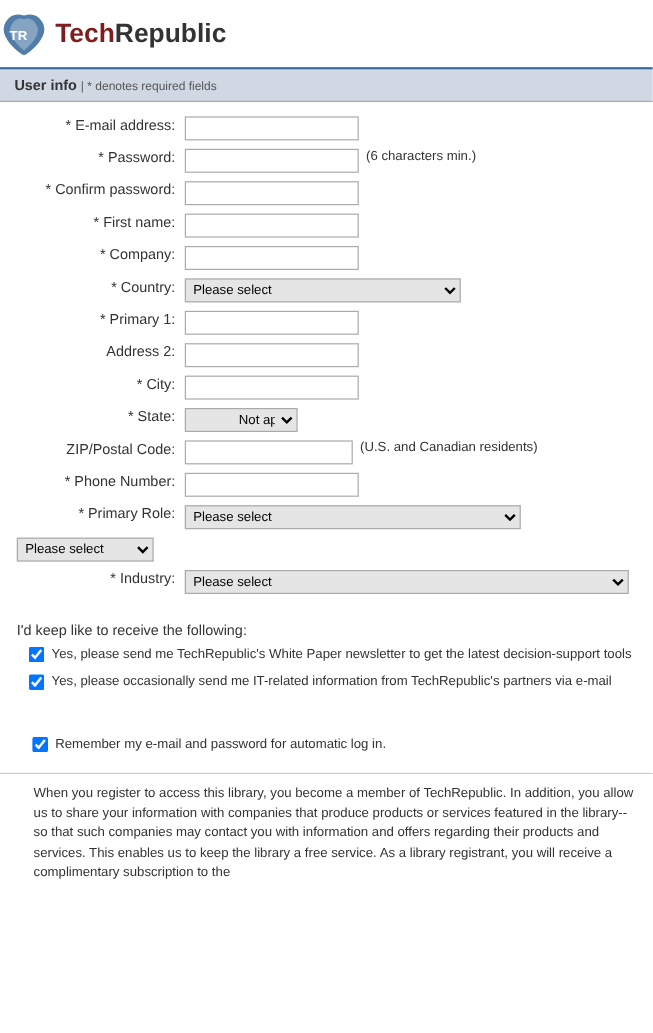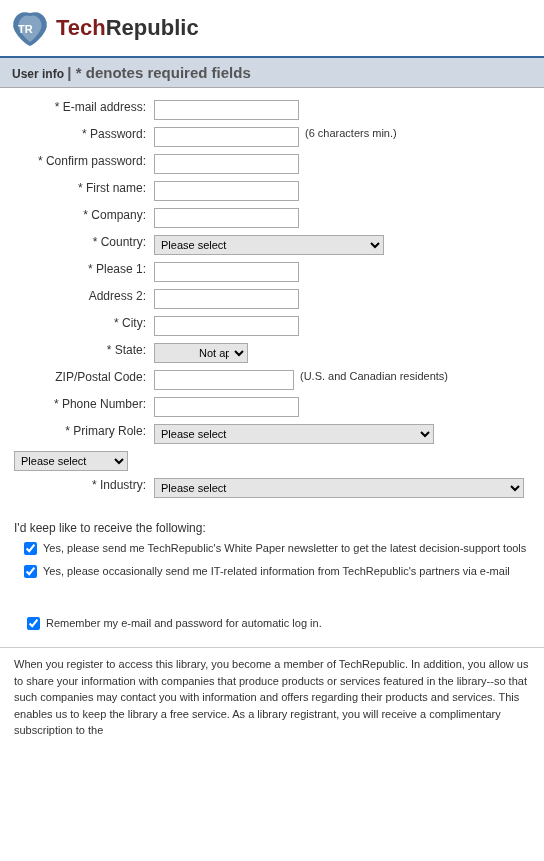"TR" .header { padding: 8px 10px -> 8px 0 }
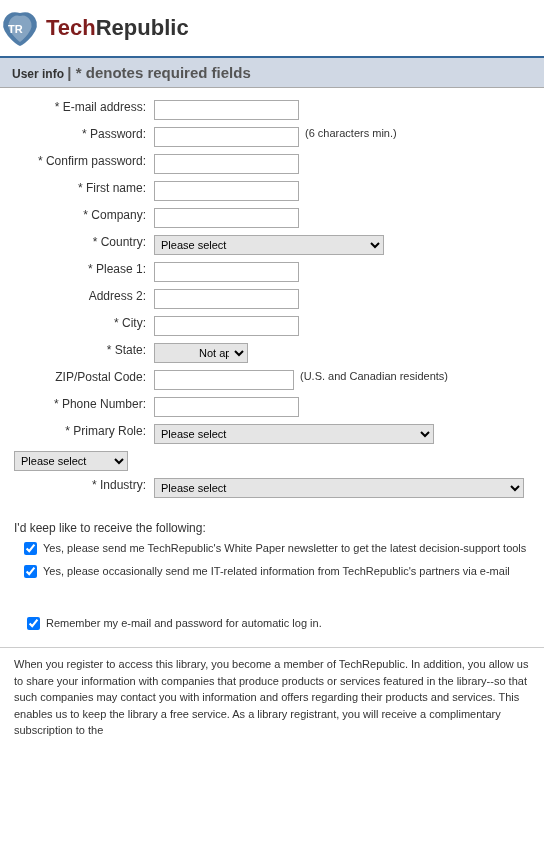"| * denotes required fields" .section-header .required-note { font-size: 15px -> 10px; font-weight: bold -> normal }
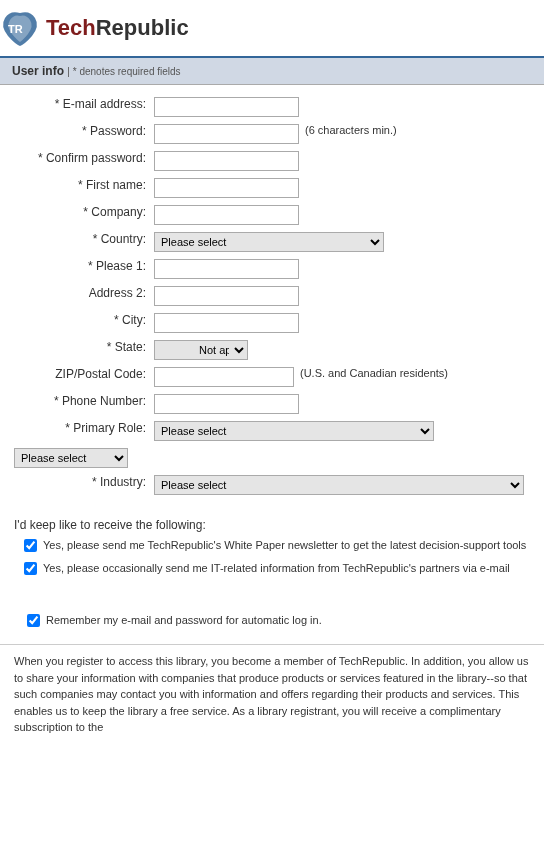"* Please 1:" label.form-label { text: Please -> Primary }
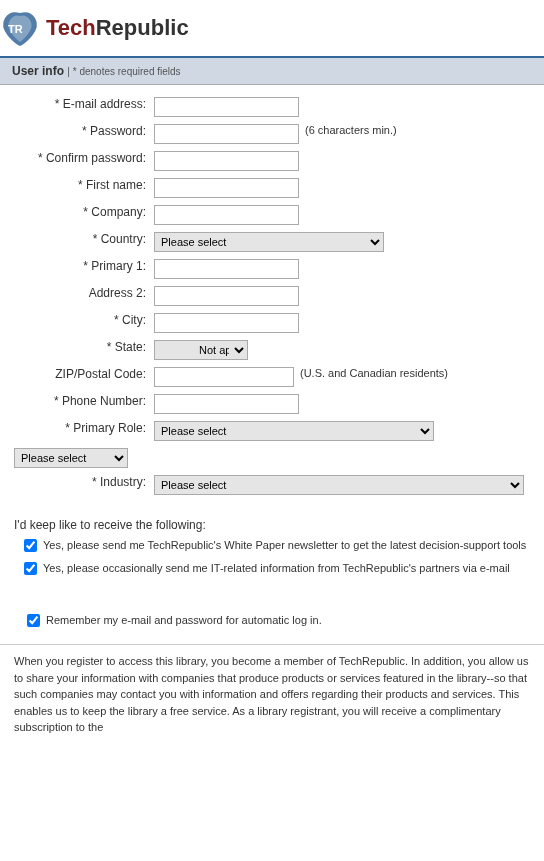"When you register to access" .bottom-text { padding: 8px 14px 10px 14px -> 8px 14px 10px 28px }
